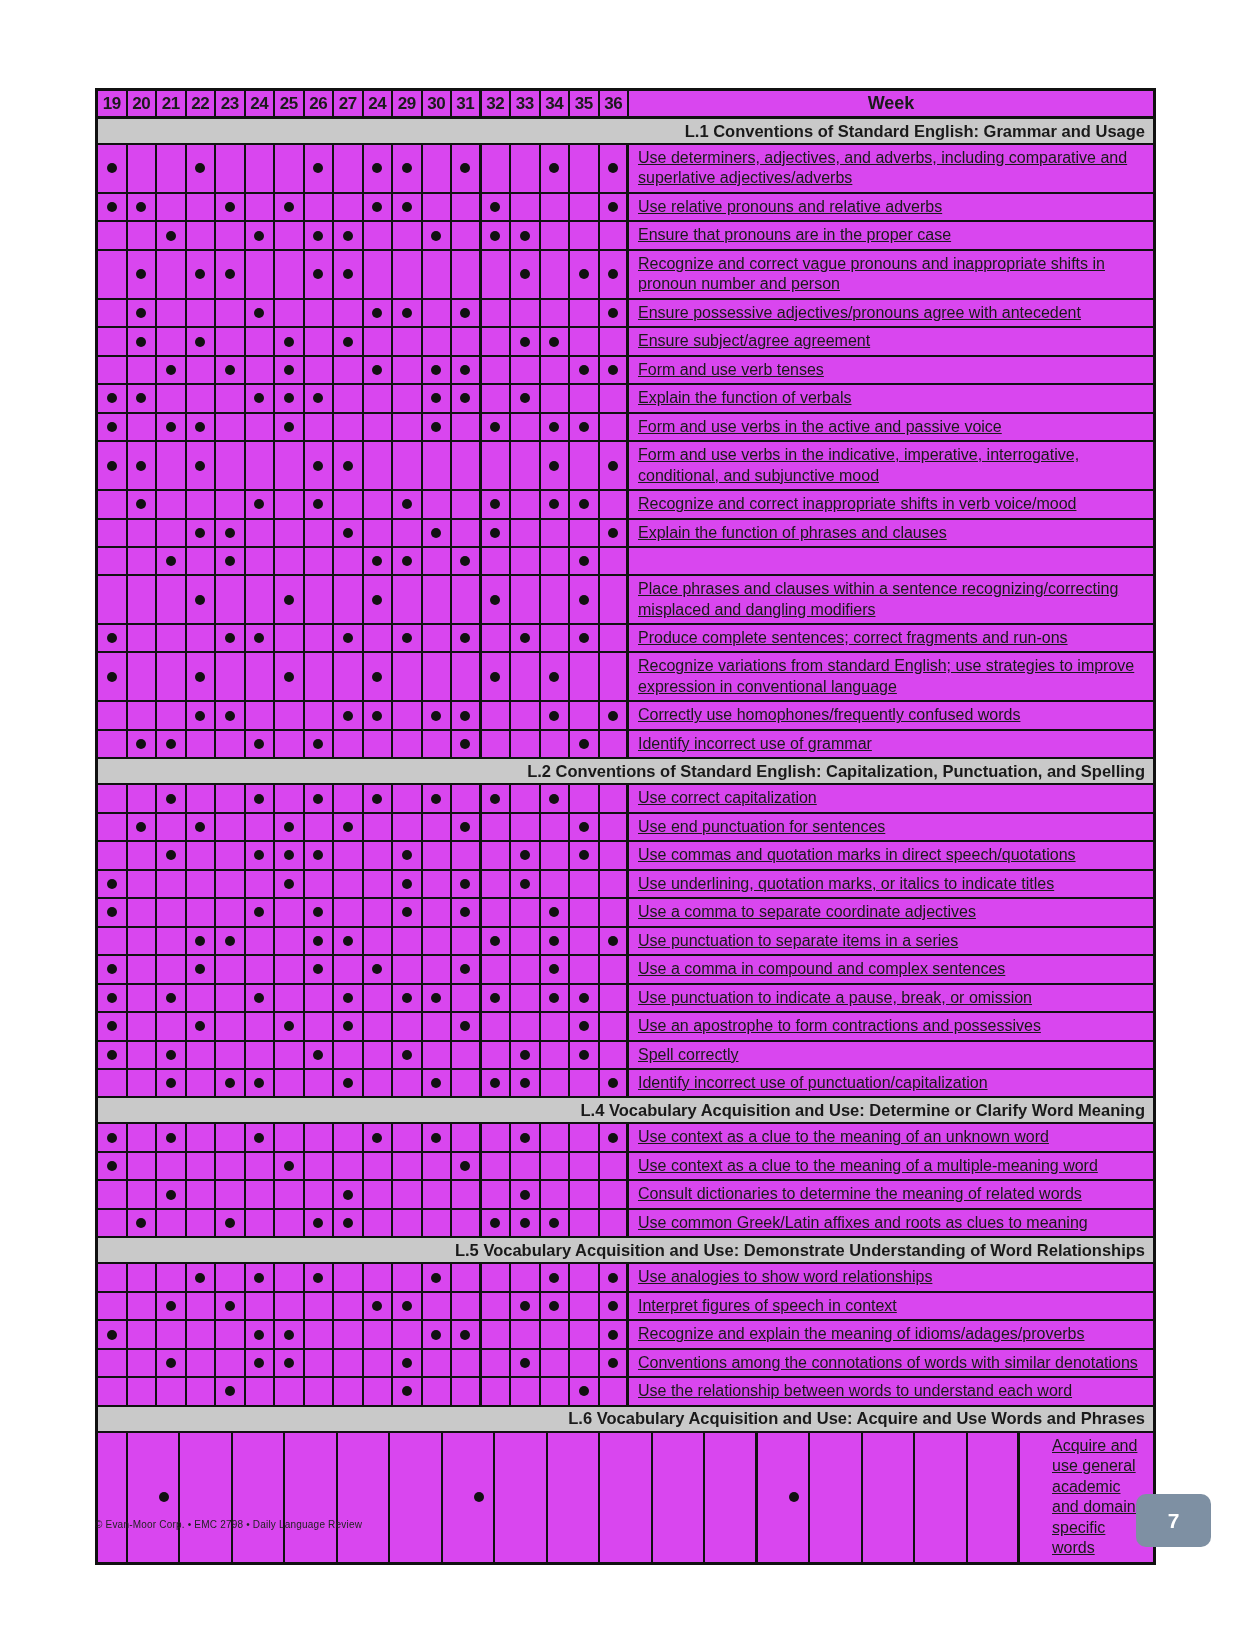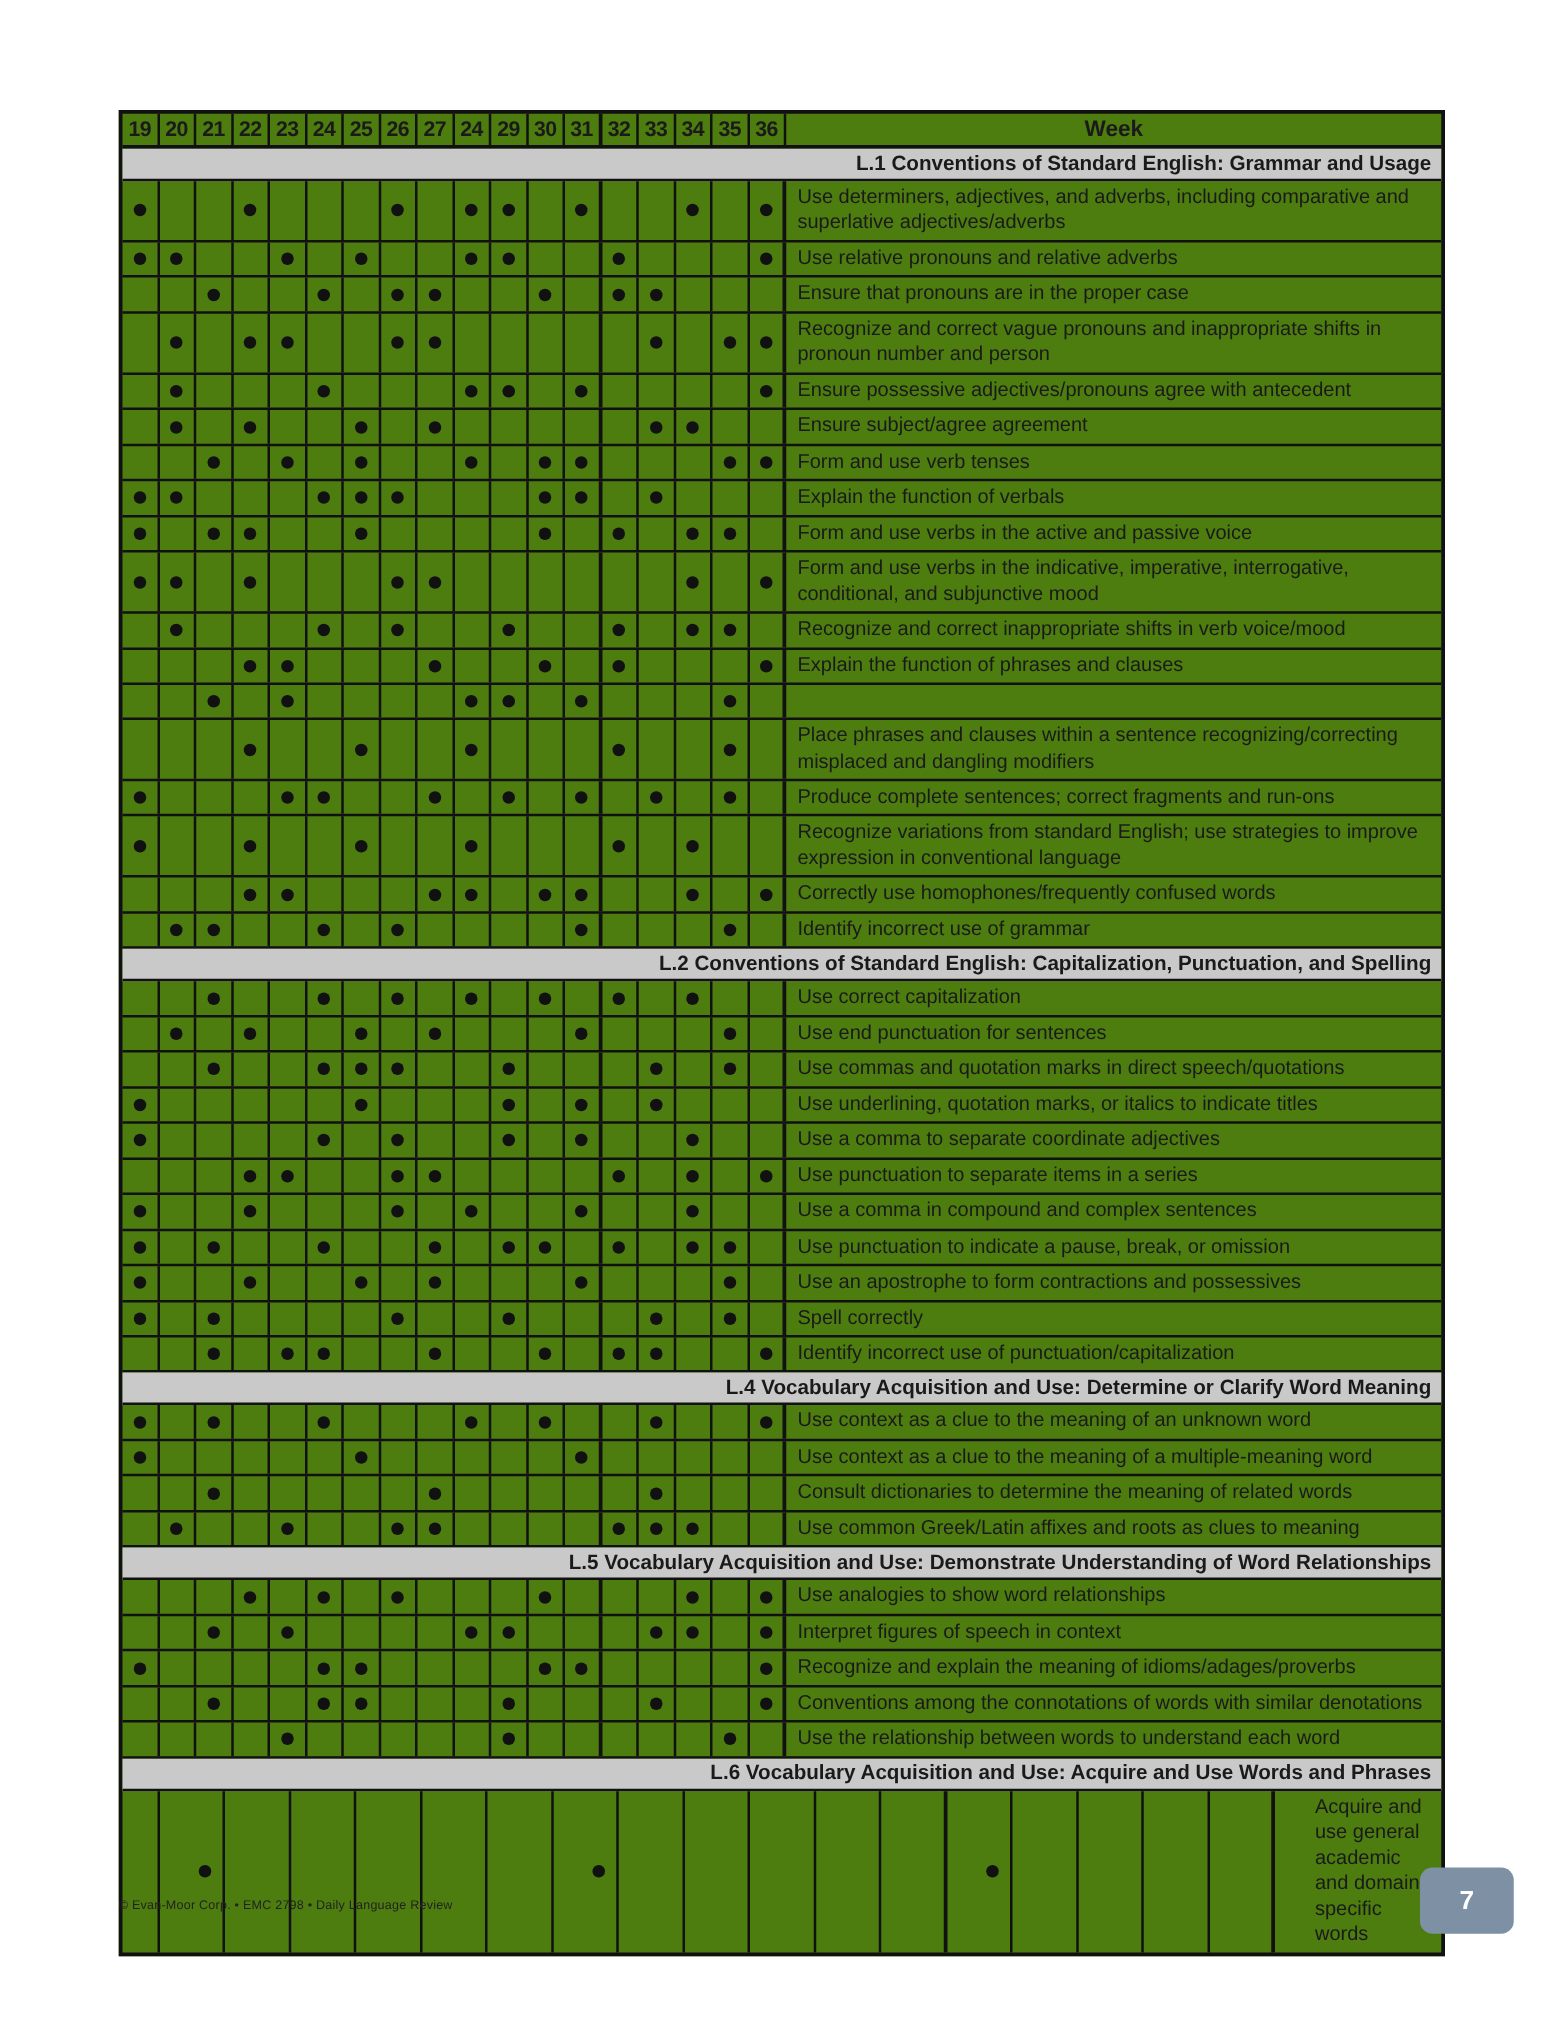"19" .corr-table { background: #4d7c0f -> #d946ef }
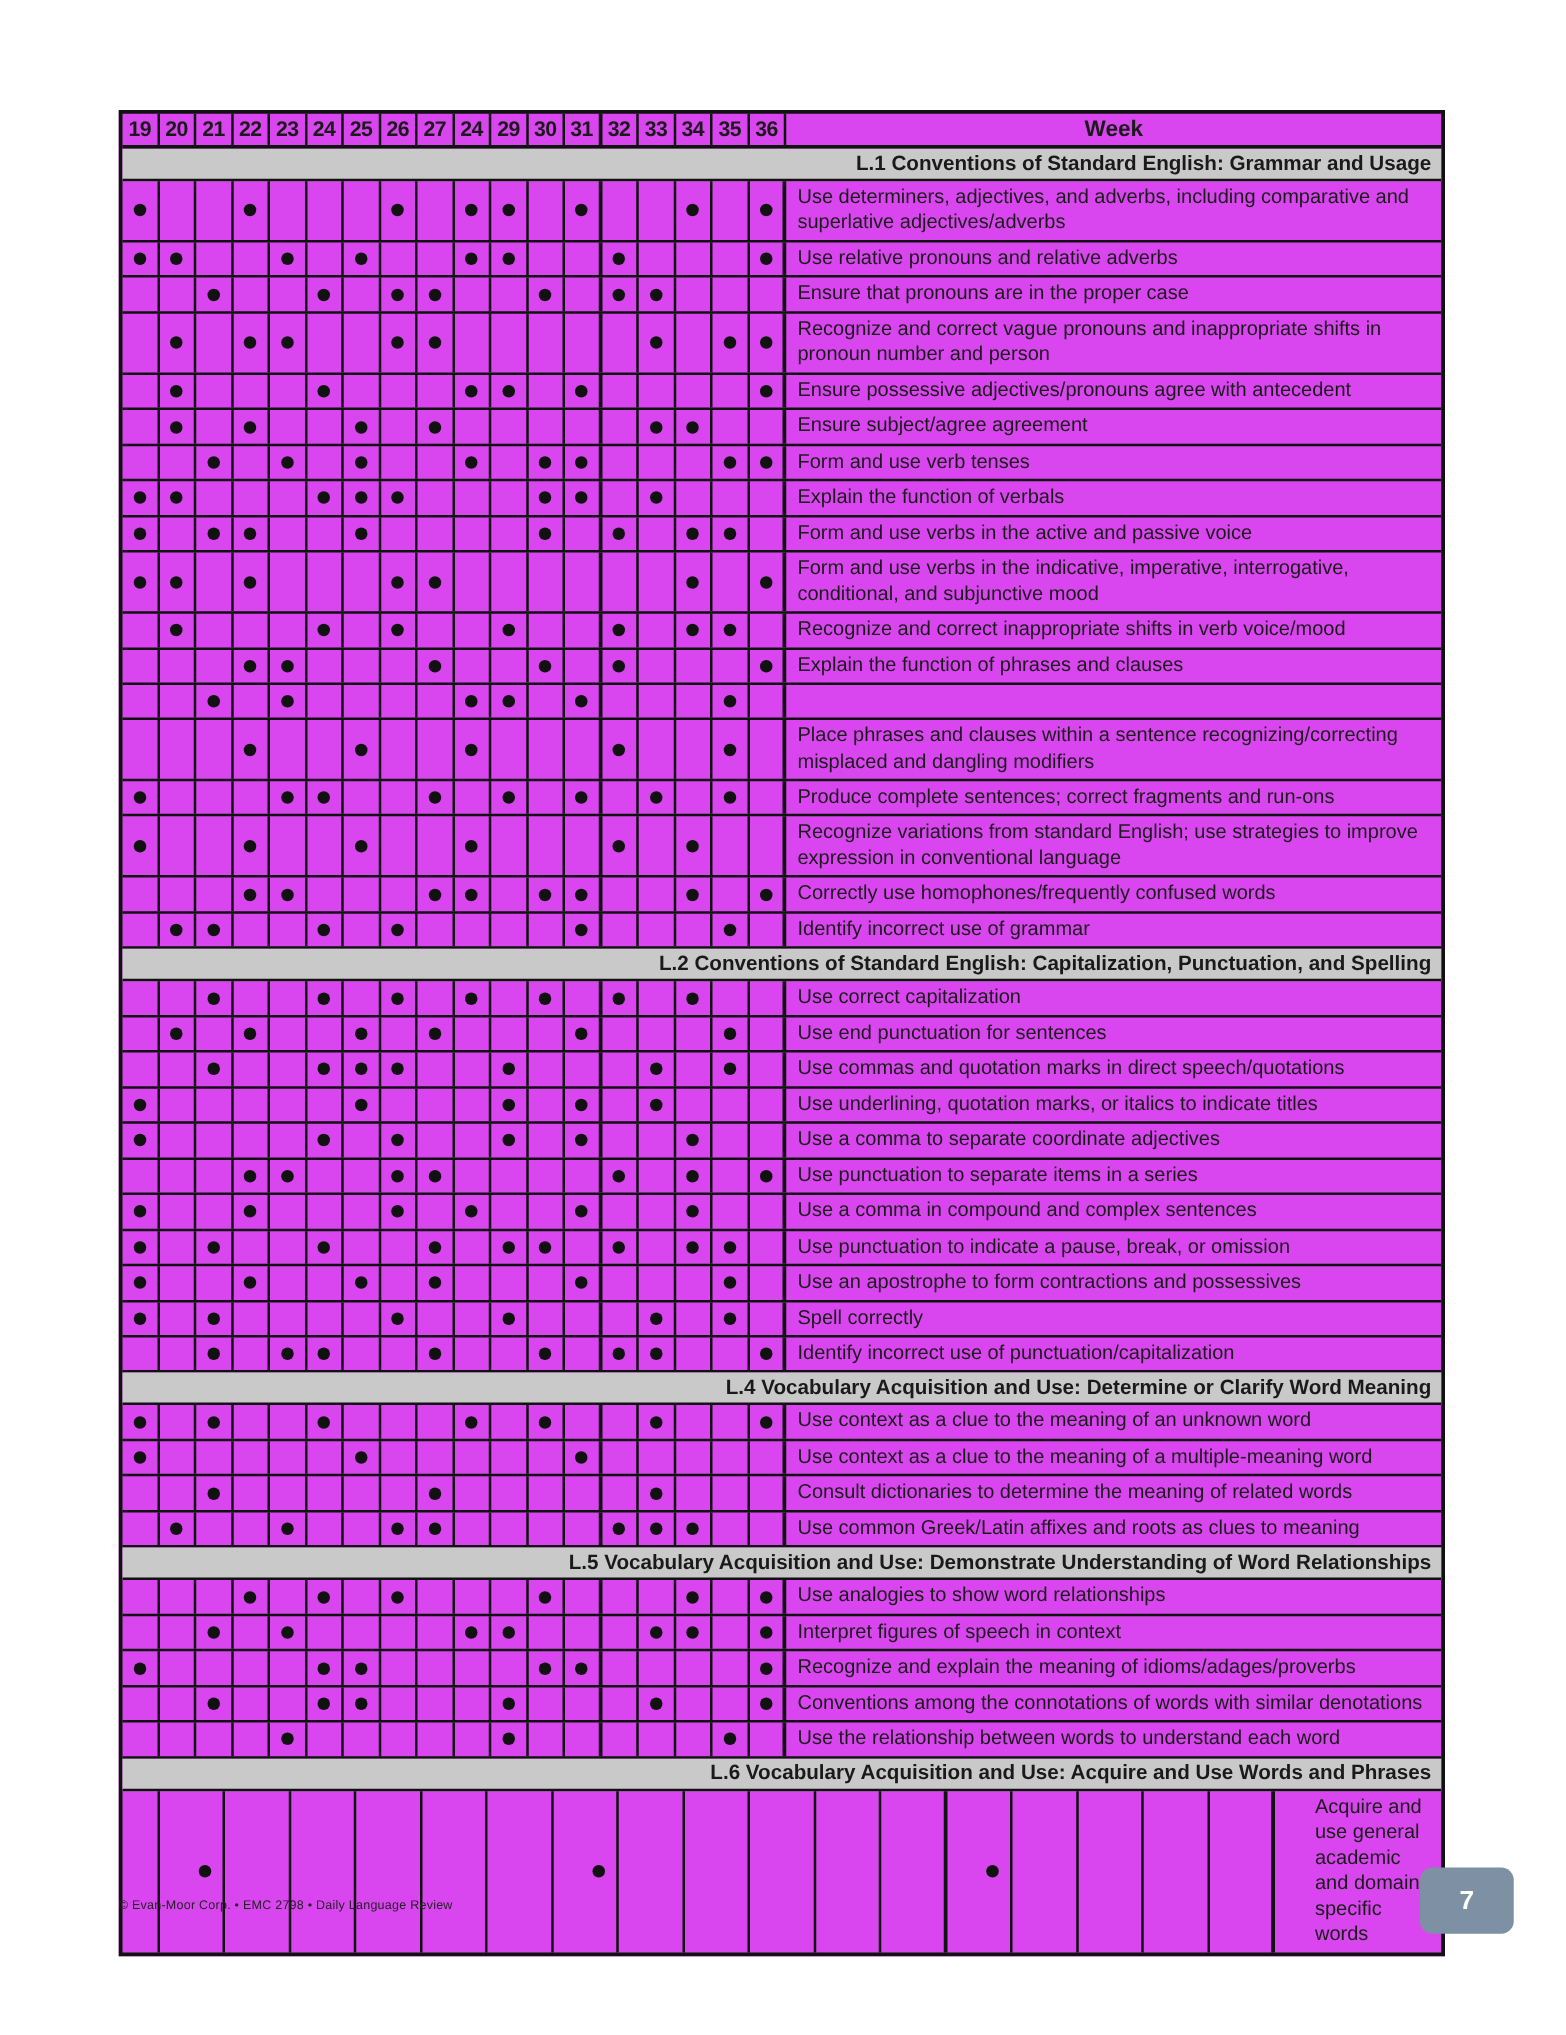"Use determiners, adjectives, and" .skill-text { text-decoration: none -> underline }
